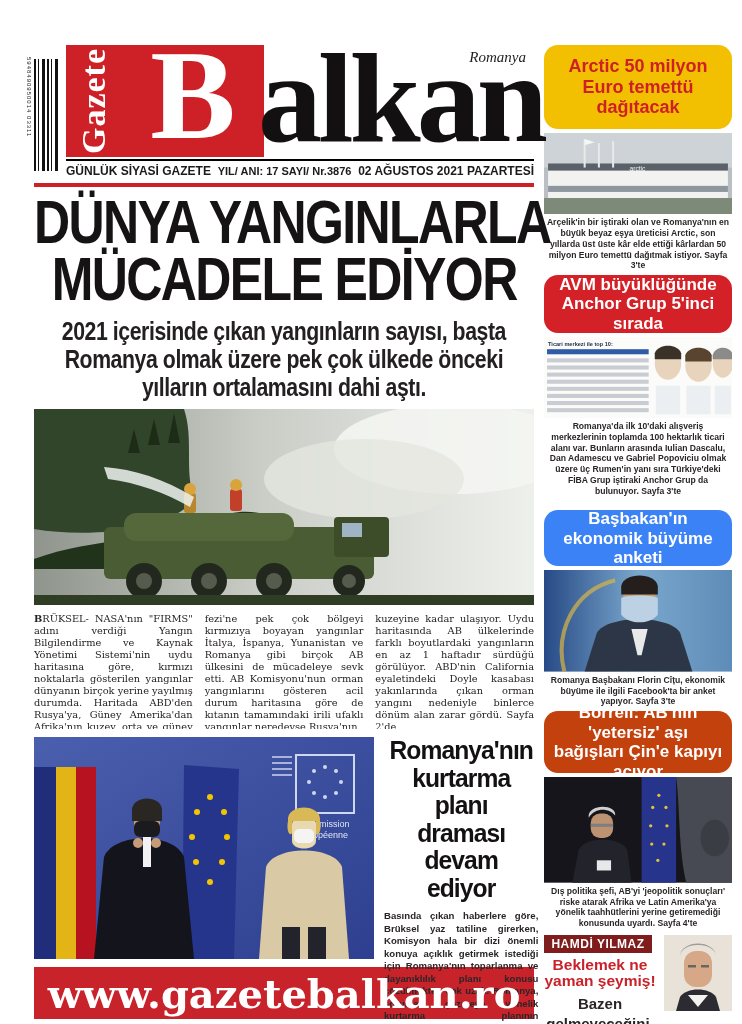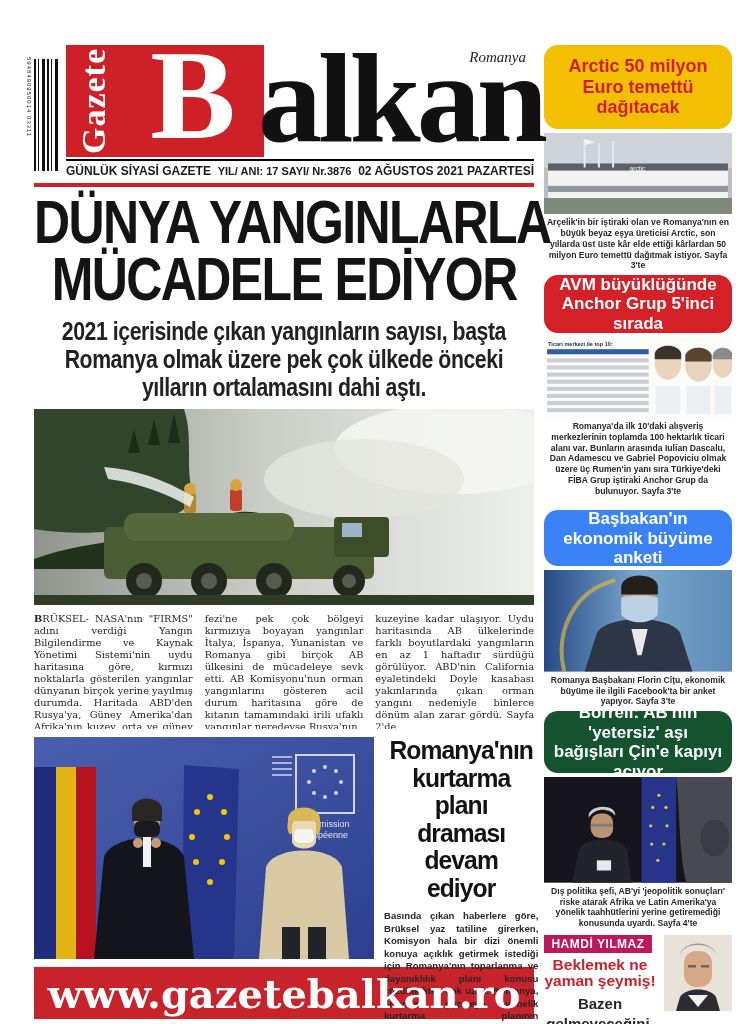"Borrell: AB'nin 'yetersiz' aşı bağışları" .box-teal { background: #14532d -> #c2410c }
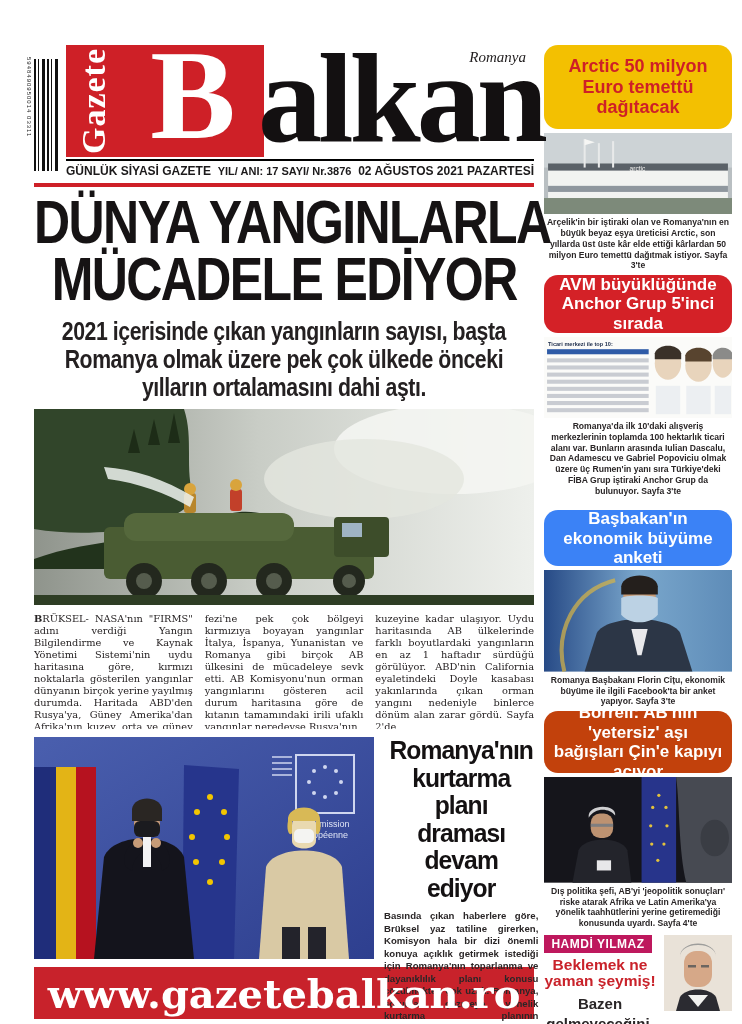"HAMDİ YILMAZ" .hamdi .banner { background: #be185d -> #7f1d1d }
